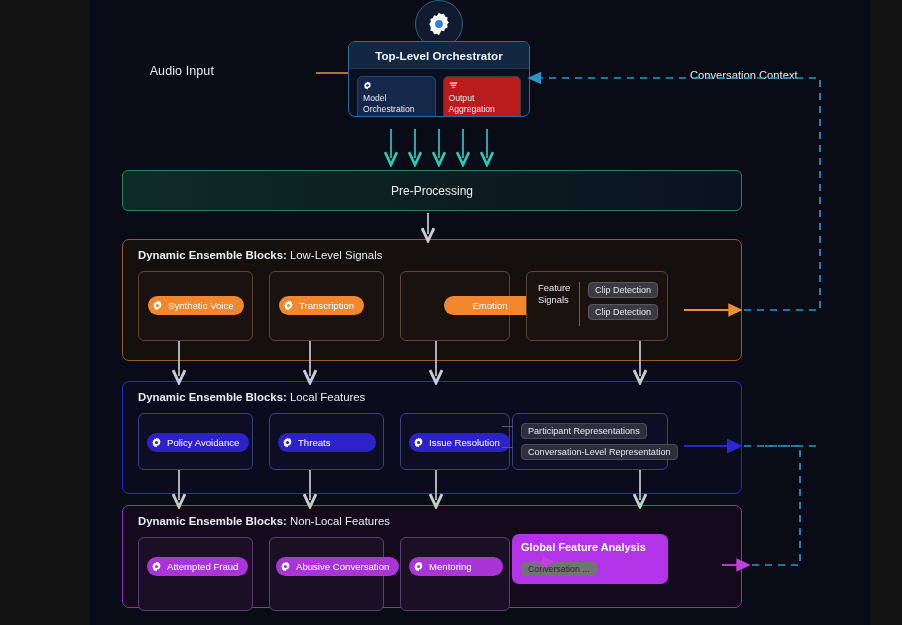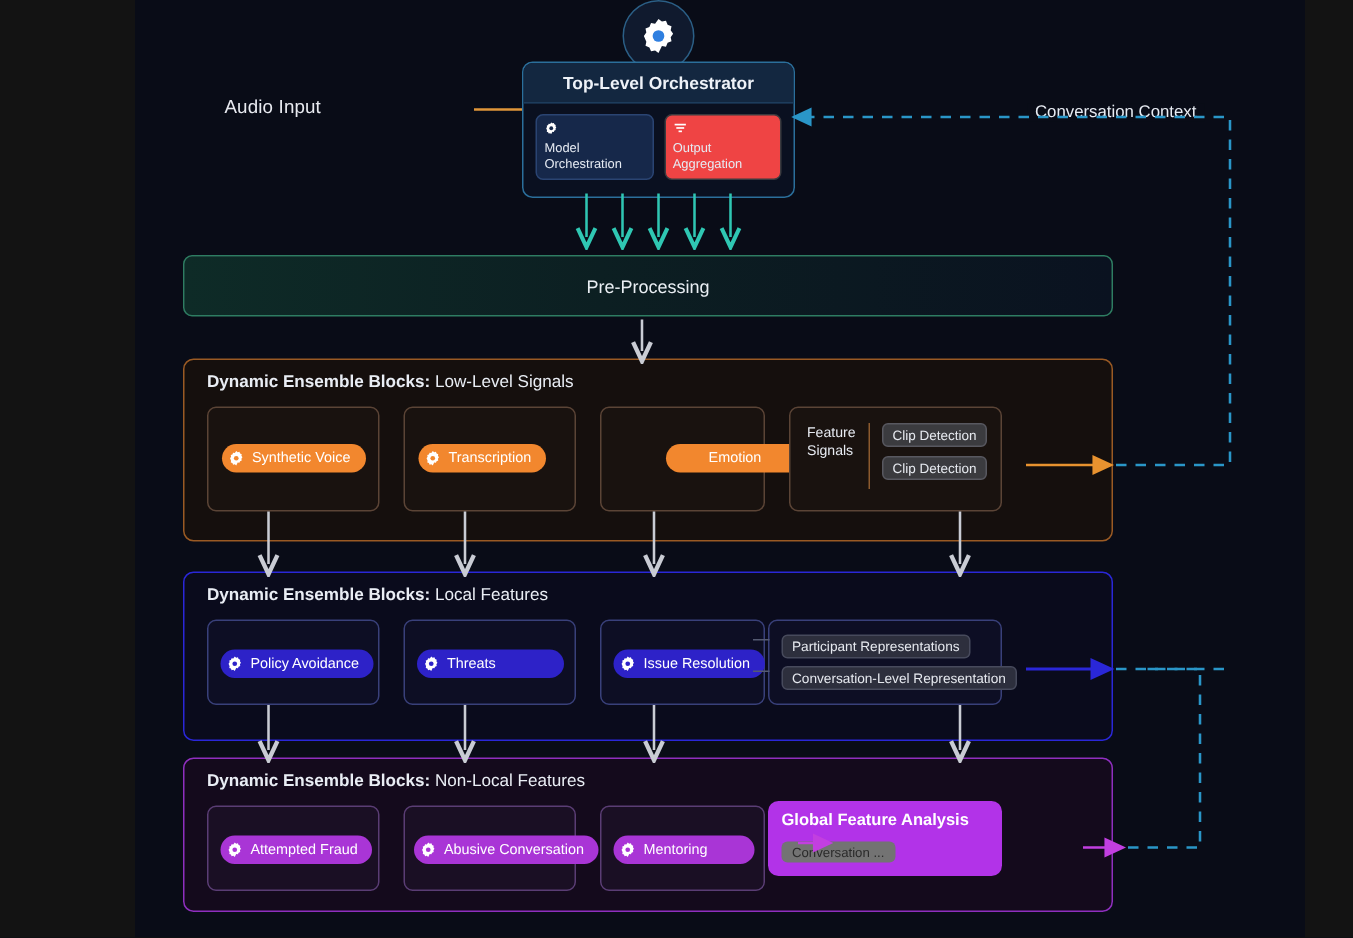"Top-Level Orchestrator" #orchestrator { height: 91px -> 76px }
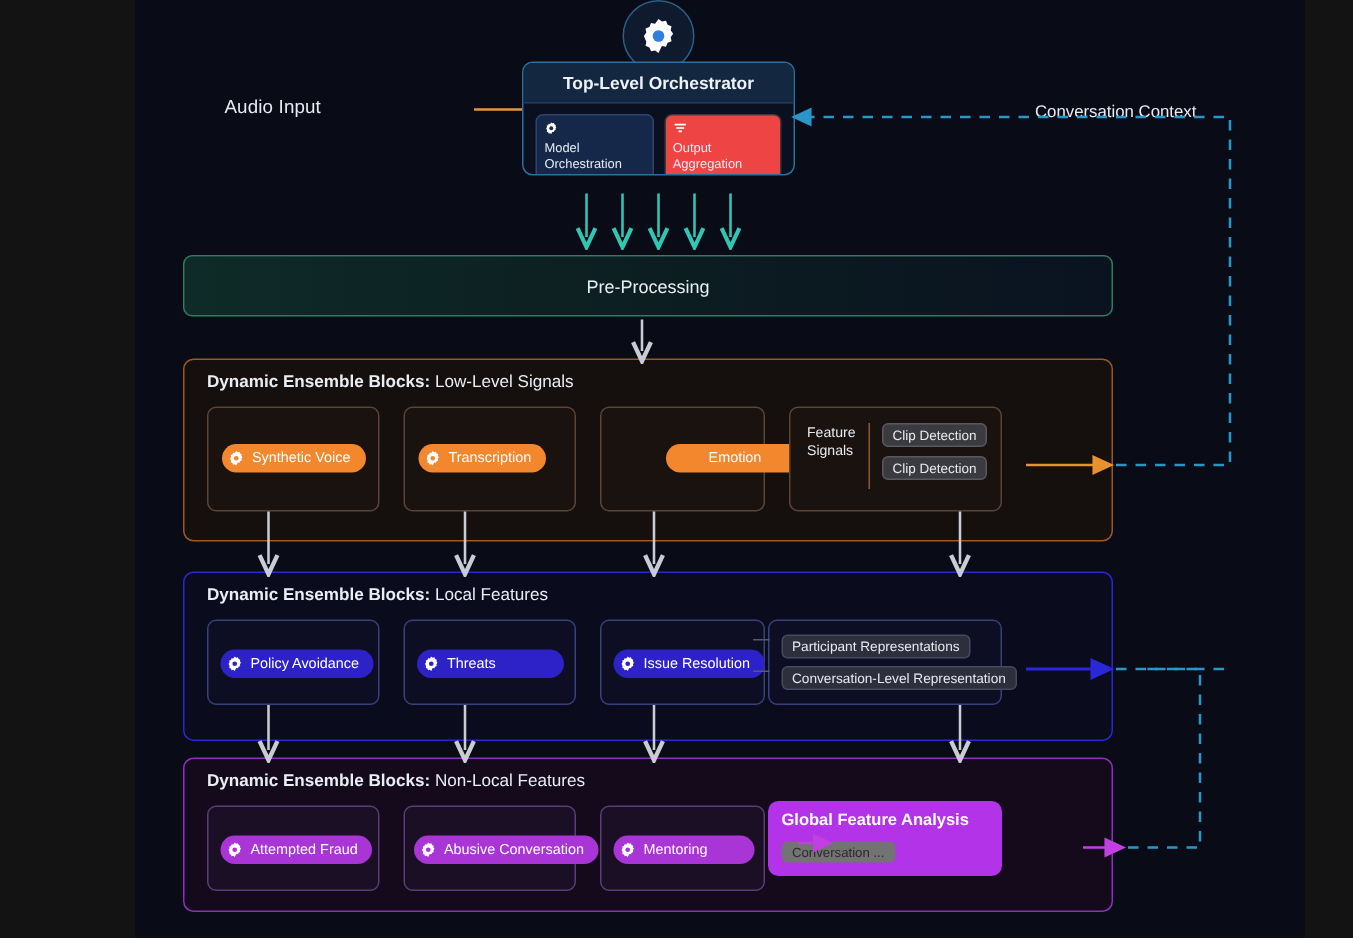"Output" .orch-card.output { background: #ef4444 -> #b91c1c }
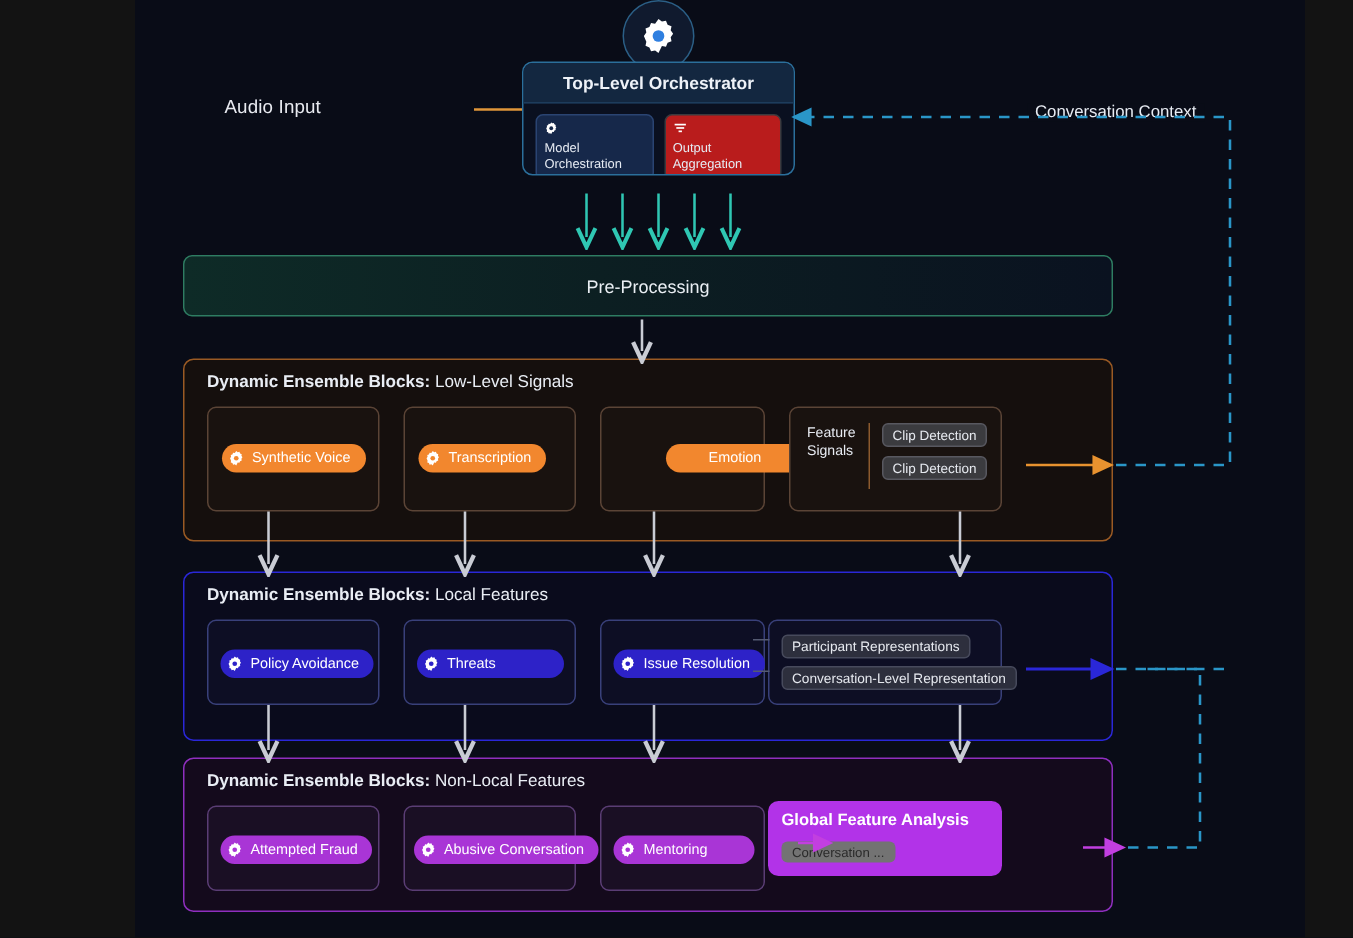"Attempted Fraud" #sec-non .card { height: 57px -> 74px }
